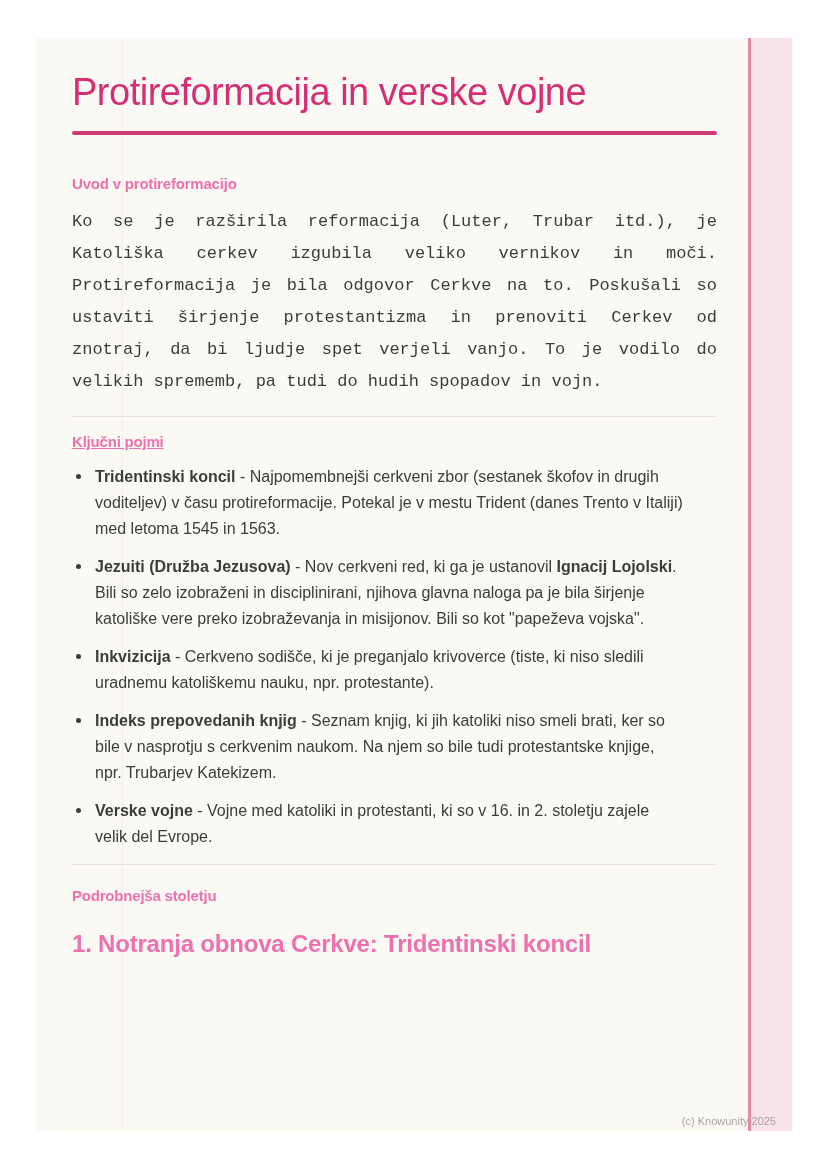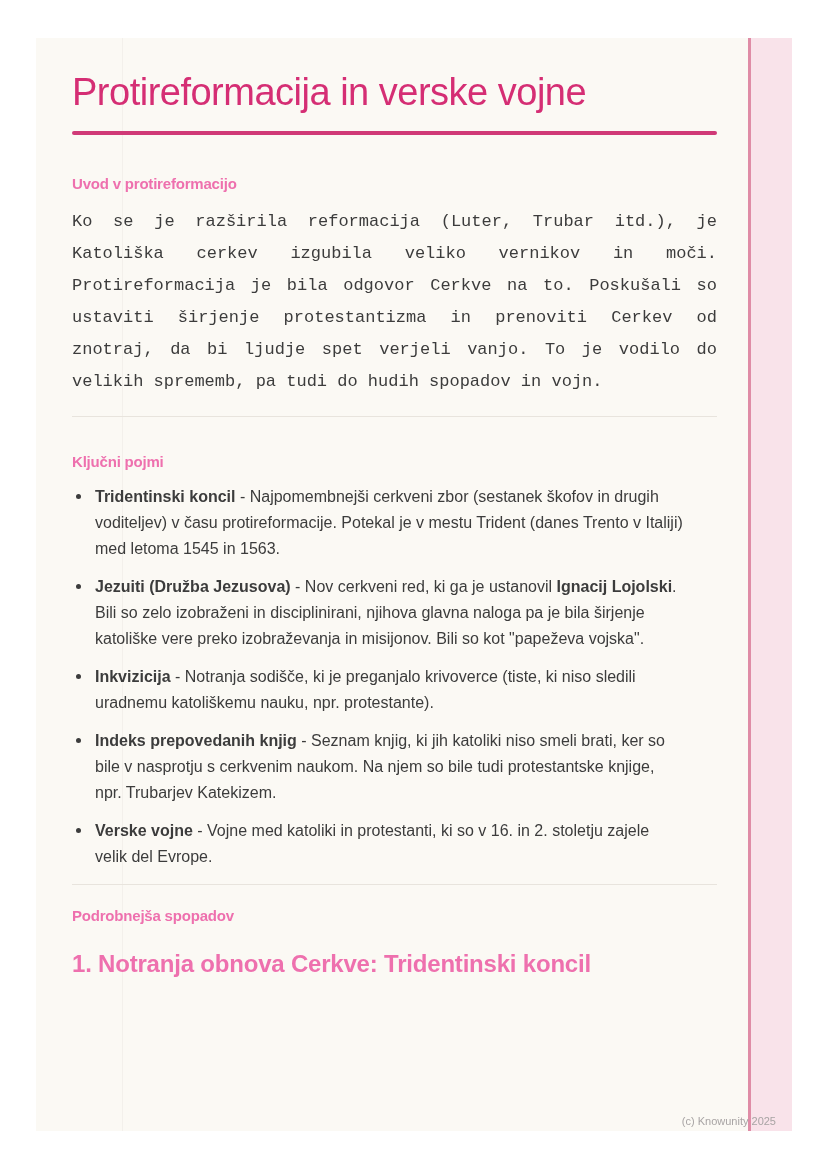"Ključni pojmi" .h2-key { margin-top: 36px -> 16px; text-decoration: none -> underline }
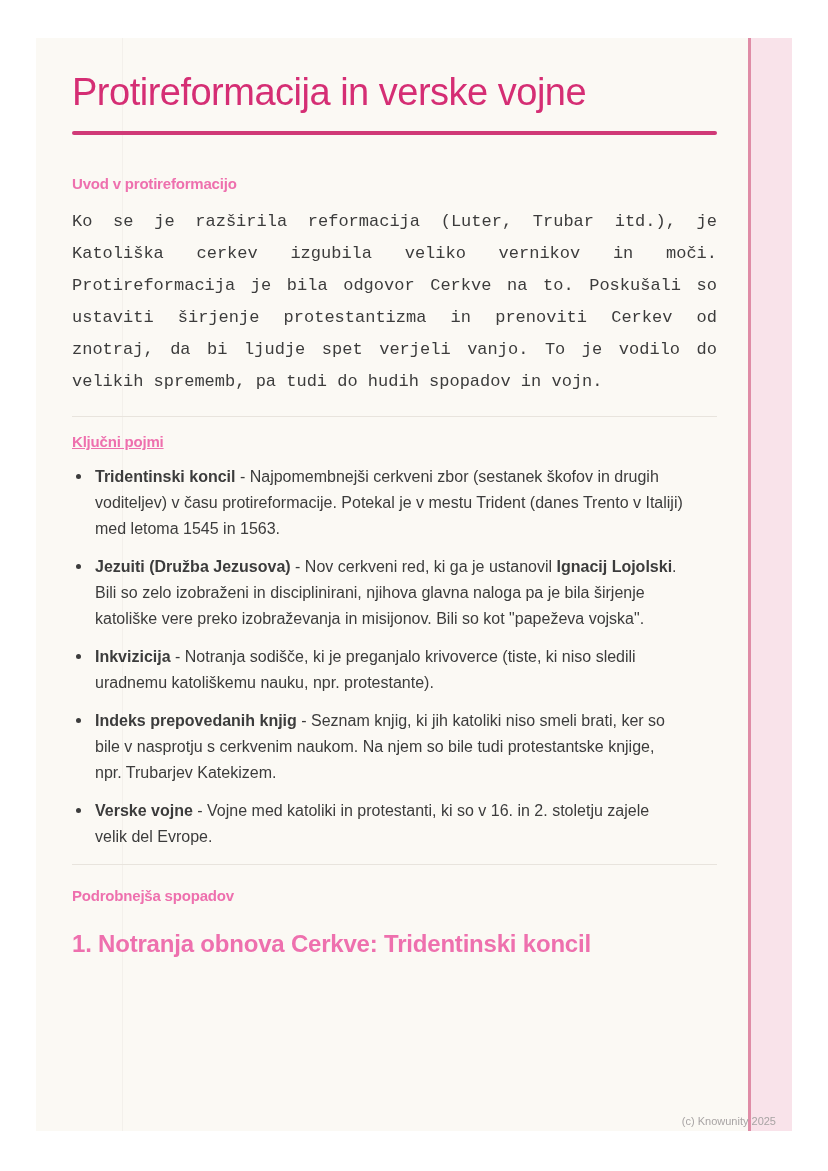"- Notranja sodišče, ki je" span { text: Notranja -> Cerkveno }
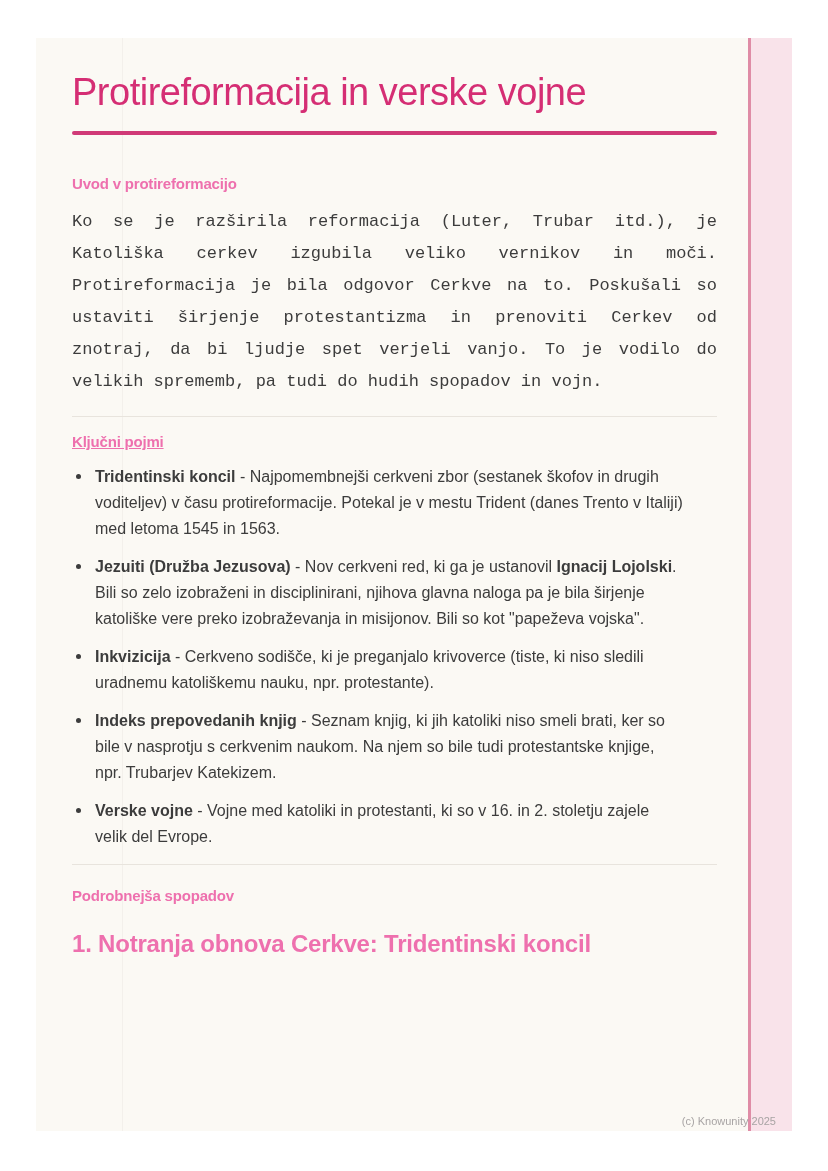"Podrobnejša spopadov" h2.h2-detail { text: spopadov -> stoletju }
